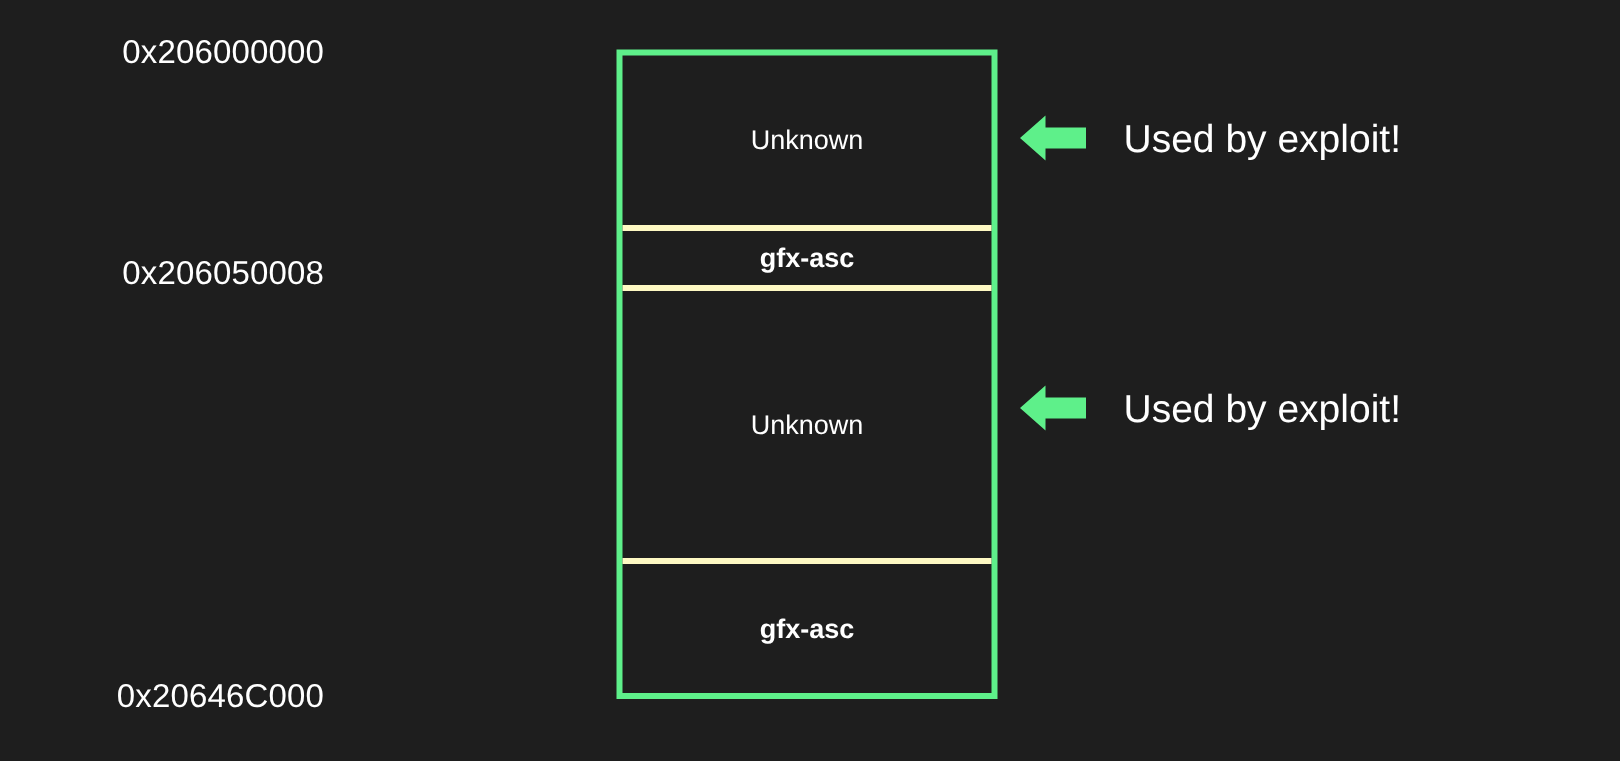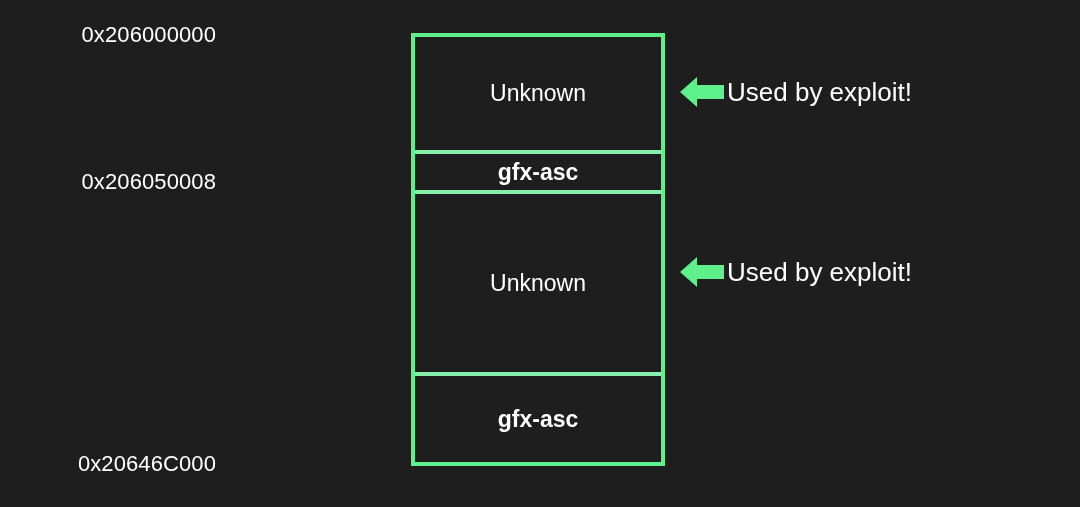"Unknown" .region { font-size: 23px -> 18px }
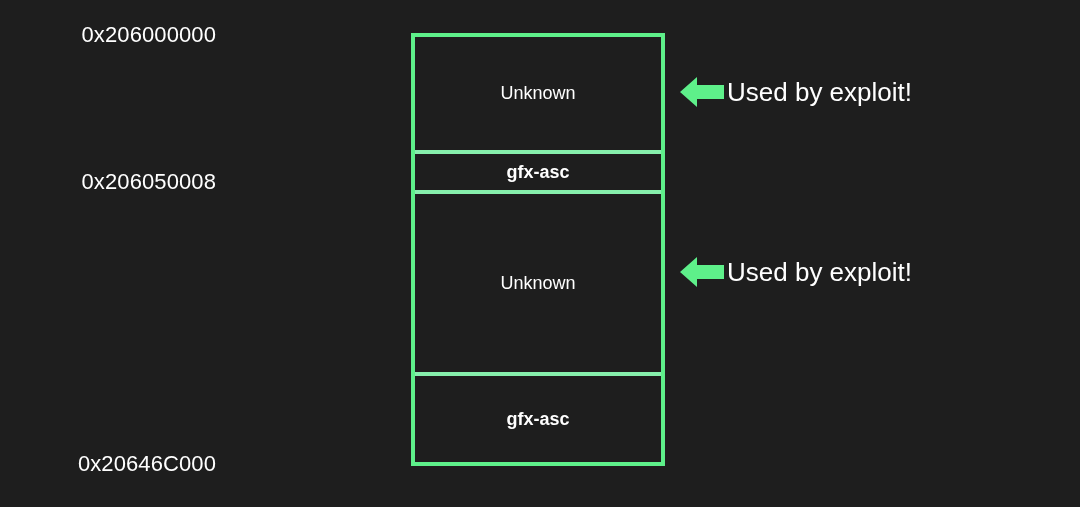"Used by exploit!" .annotation { gap: 3px -> 25px }
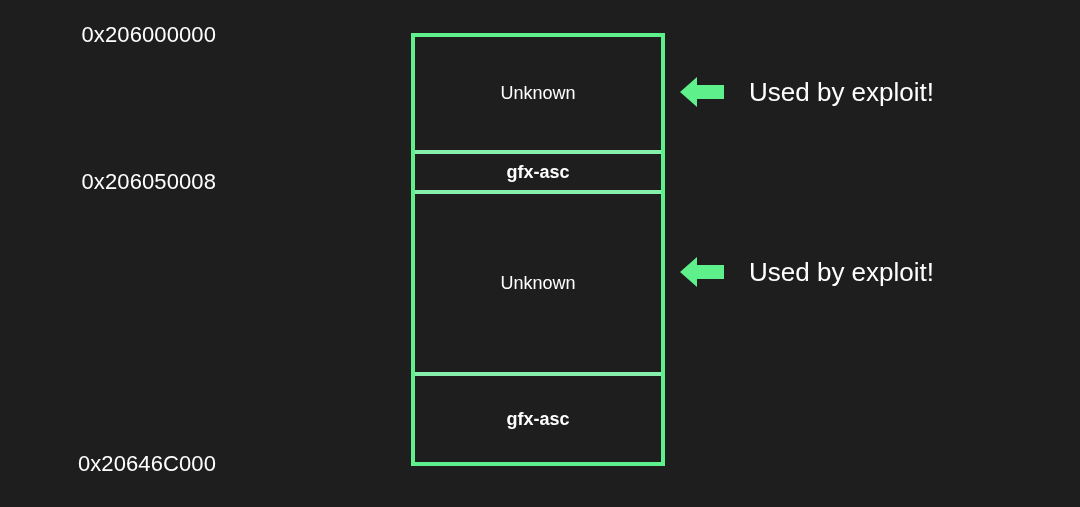"gfx-asc" .region + .region { border-top: 4px solid #86efac -> 4px solid #fef9c3 }
